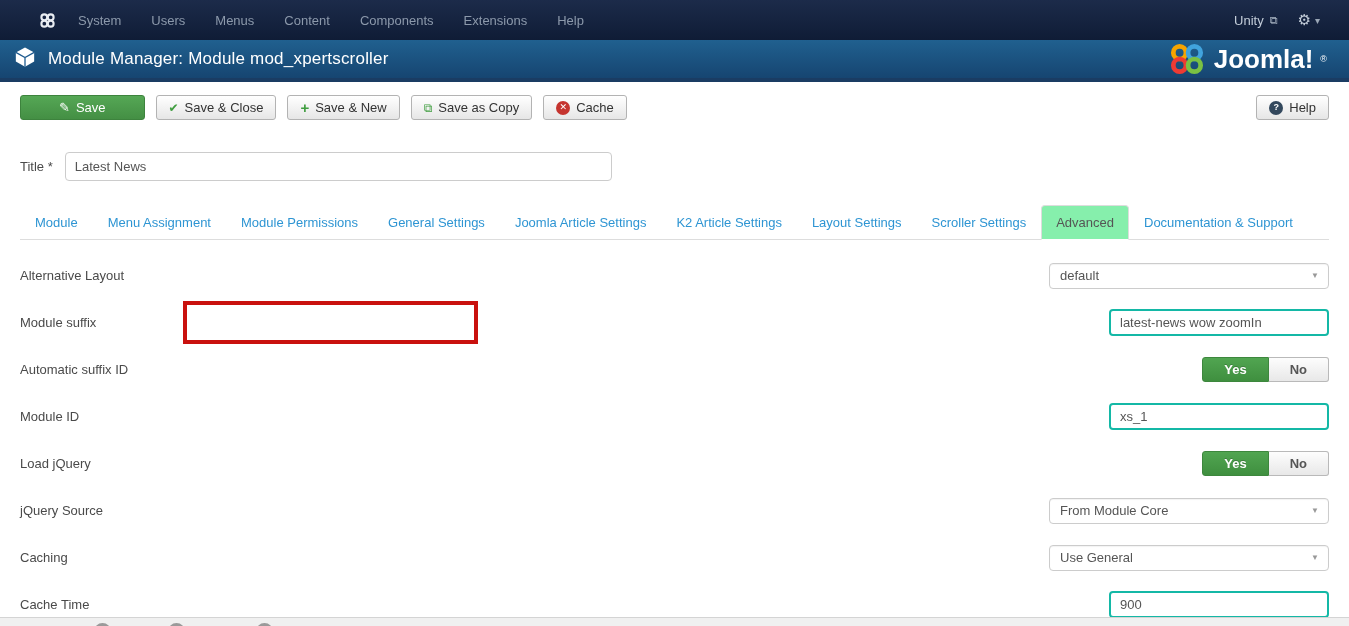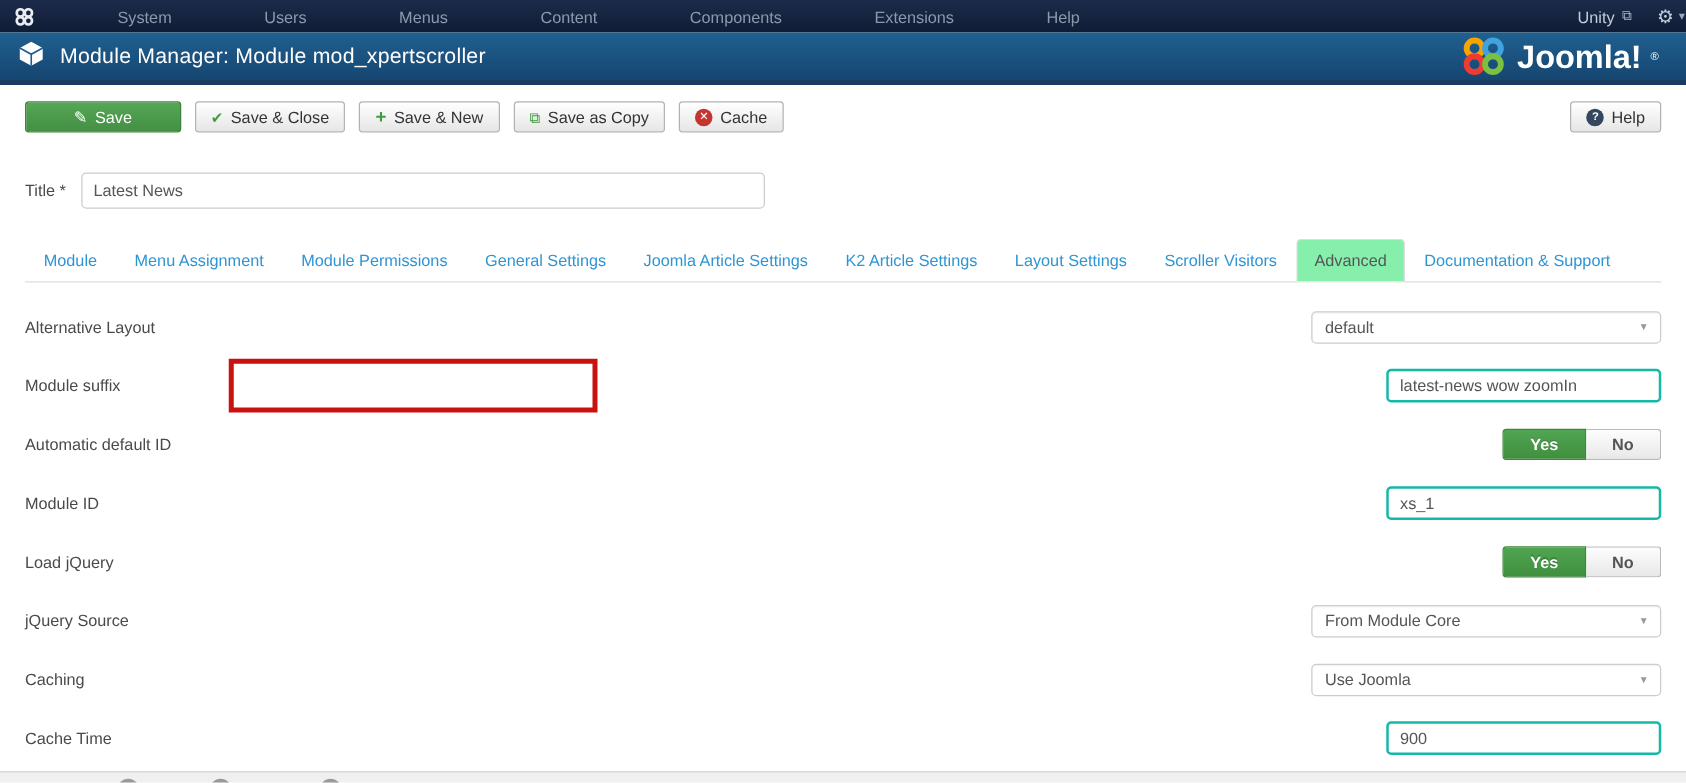"System" .topbar { gap: 44px -> none; height: 26px -> 40px; padding: 0 1px -> 0 29px }
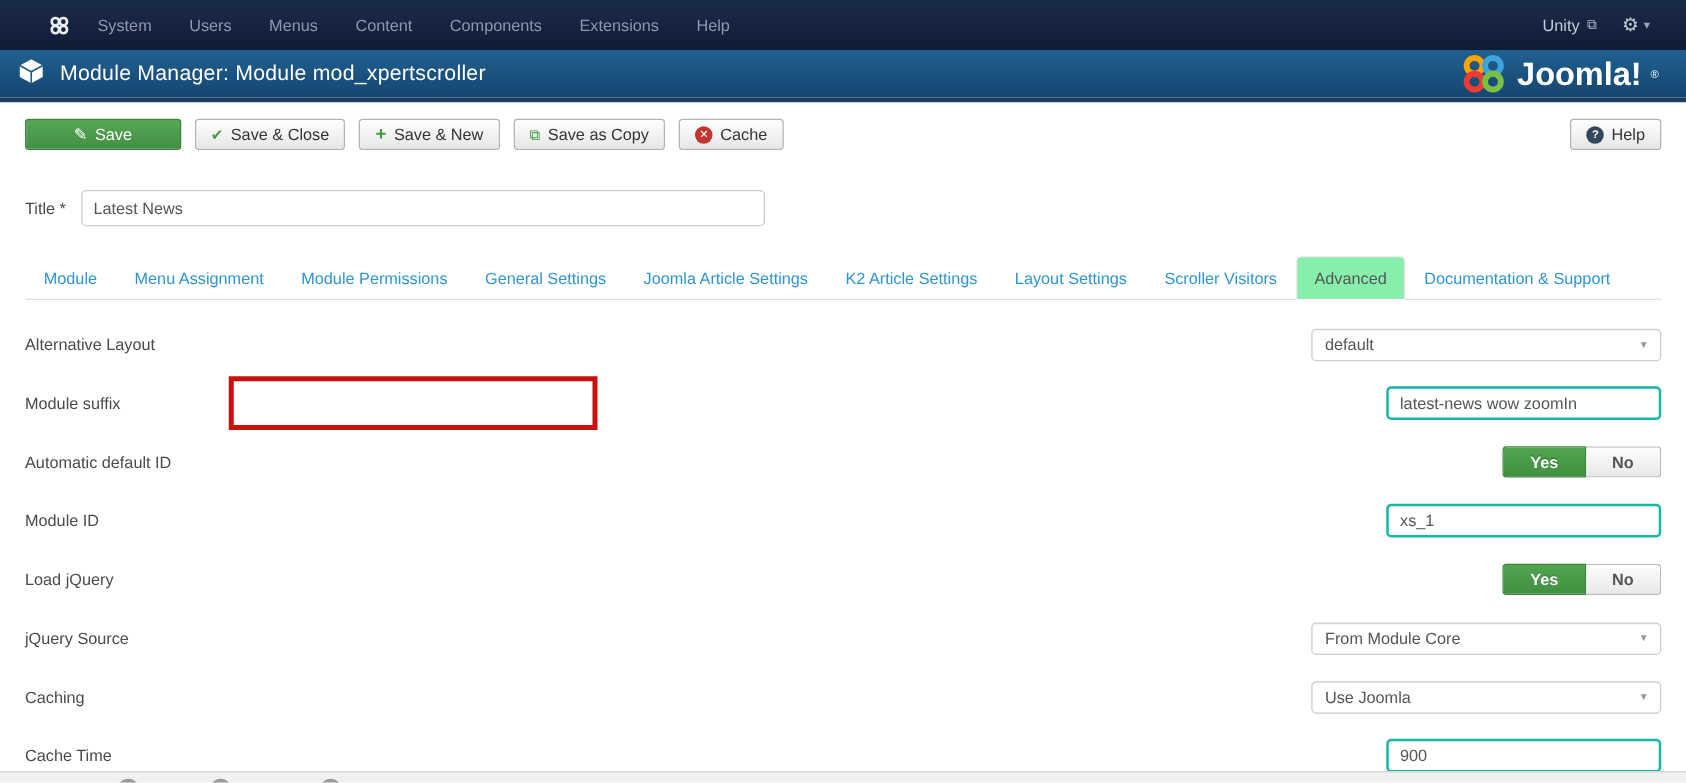"Scroller Visitors" li.tab { text: Visitors -> Settings }
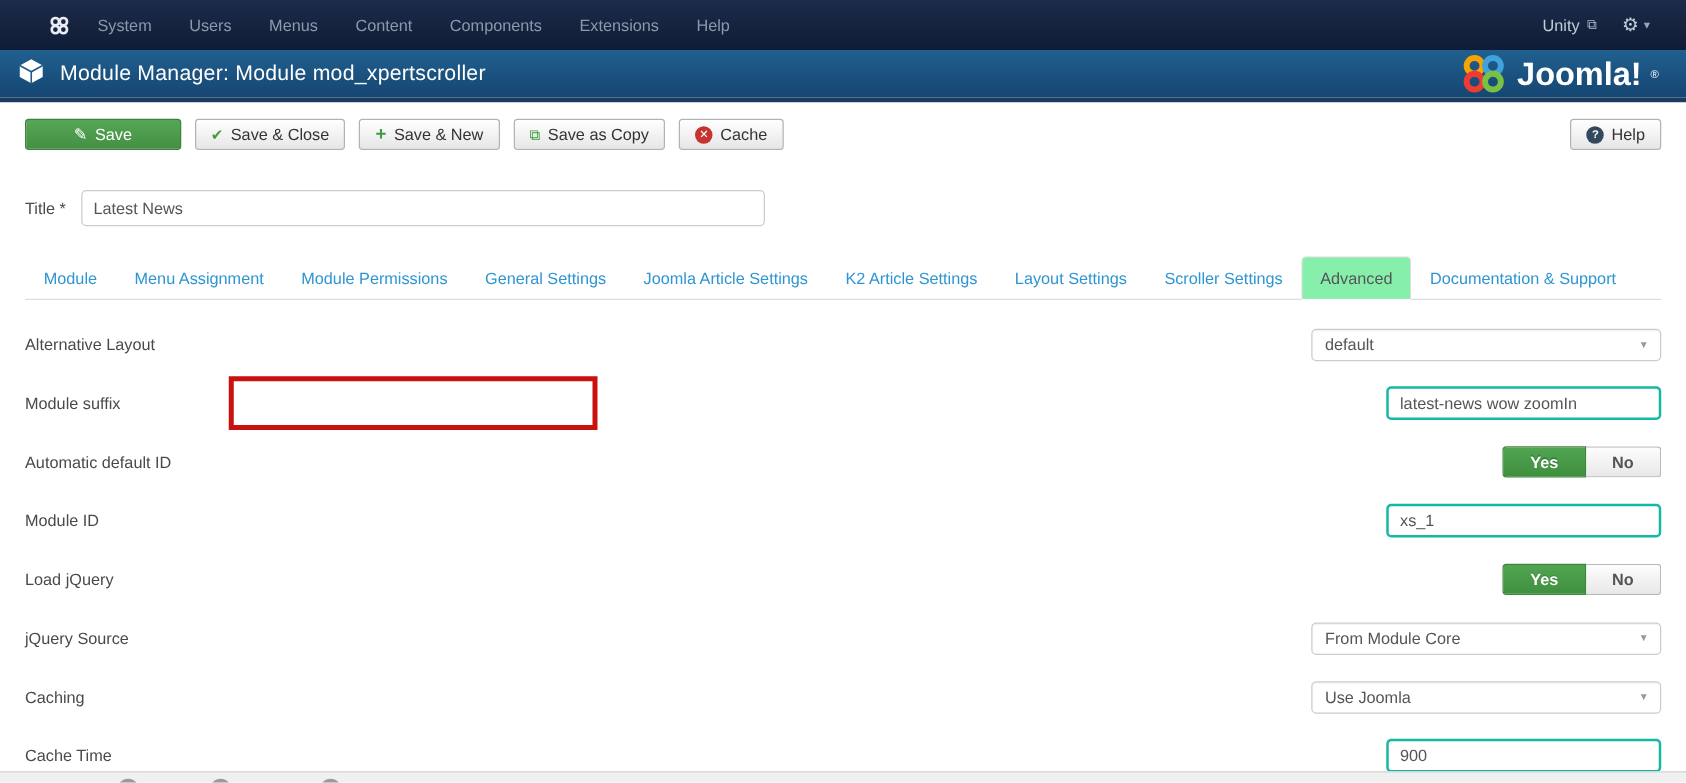"Automatic default ID" span.flabel { text: default -> suffix }
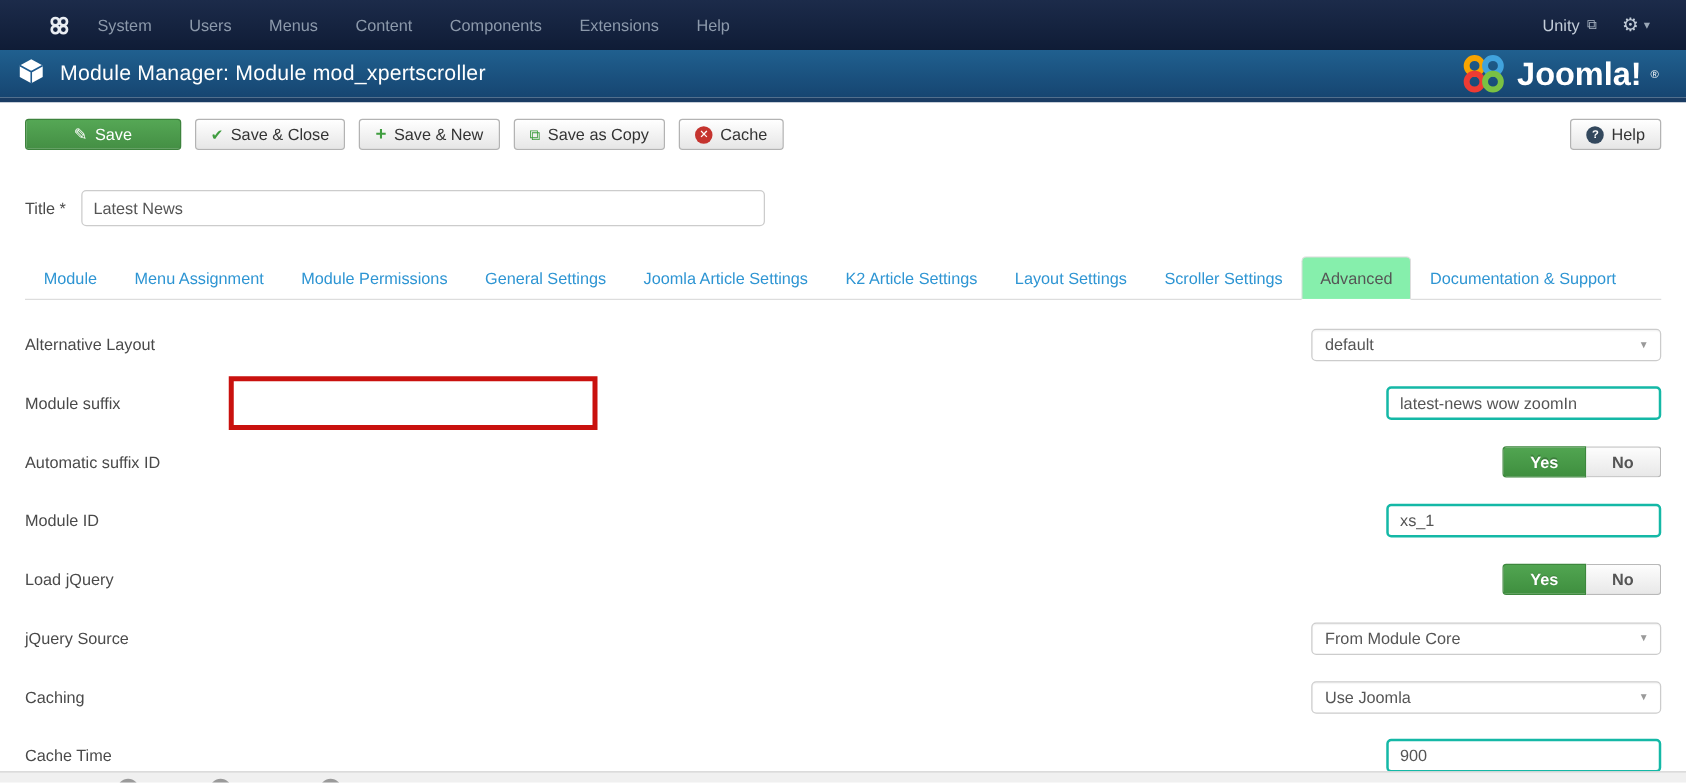"Use Joomla" span { text: Joomla -> General }
